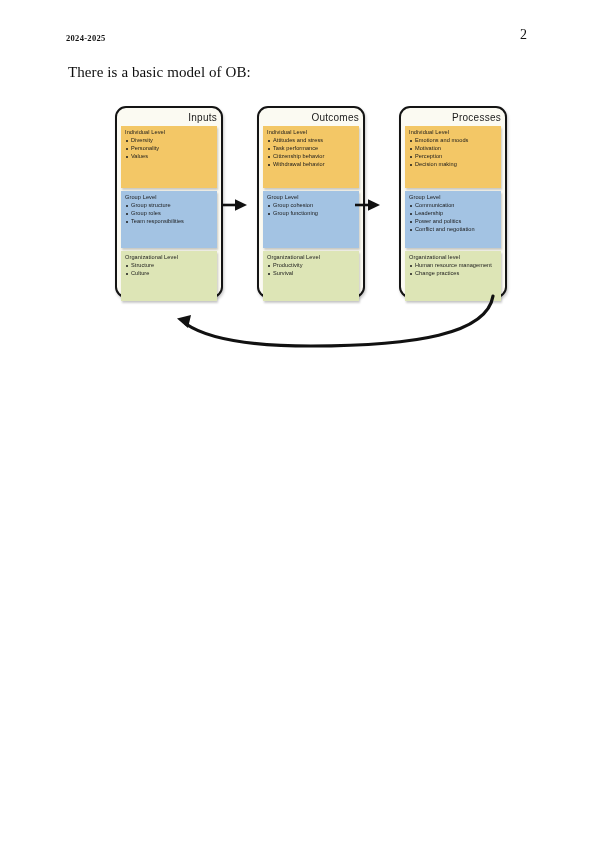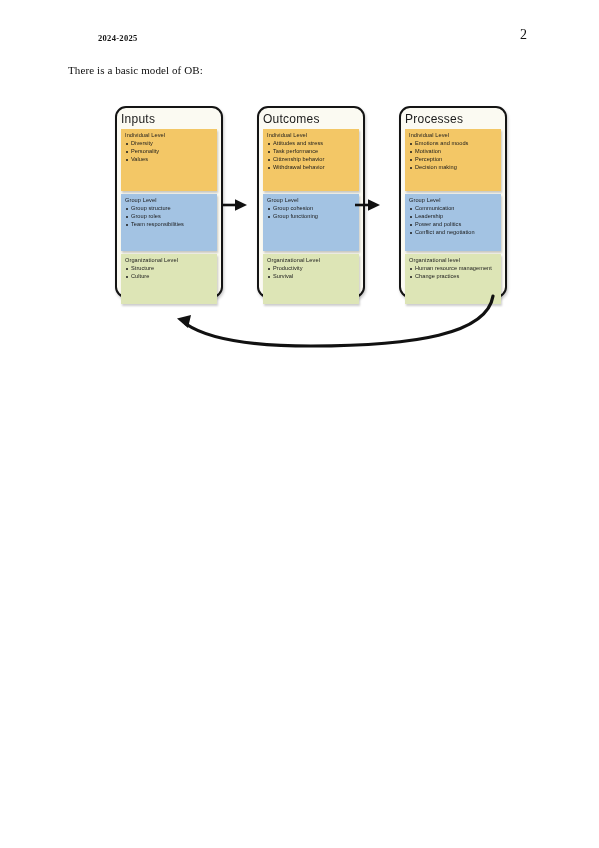"2024-2025" .header-year { margin-left: 32px -> none }
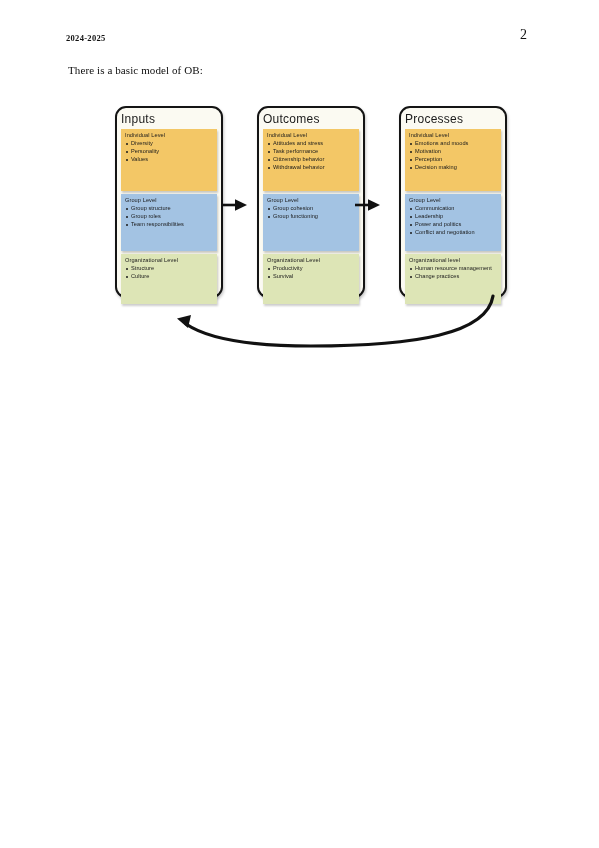"There is a basic model" .intro-line { font-size: 11px -> 15px }
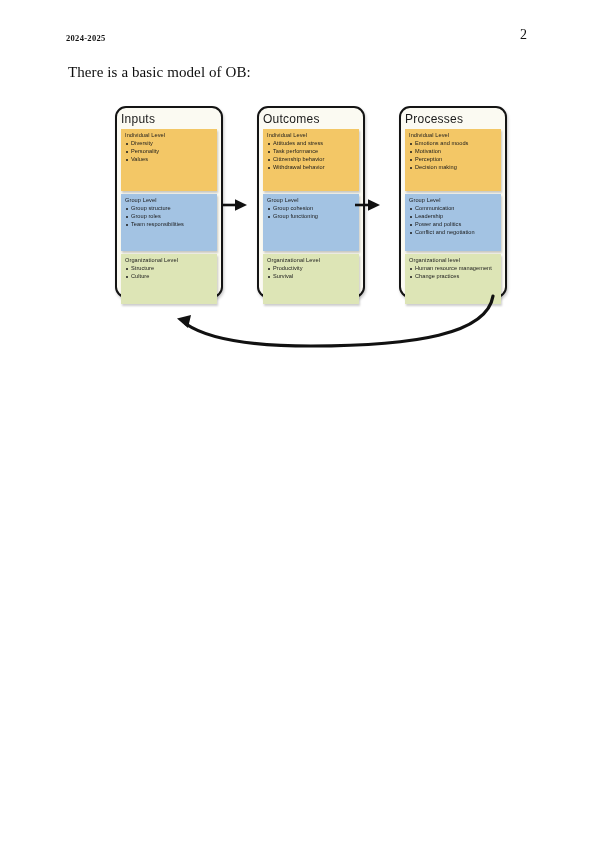"Inputs" .panel-title { font-size: 12px -> 10px; text-align: left -> right }
